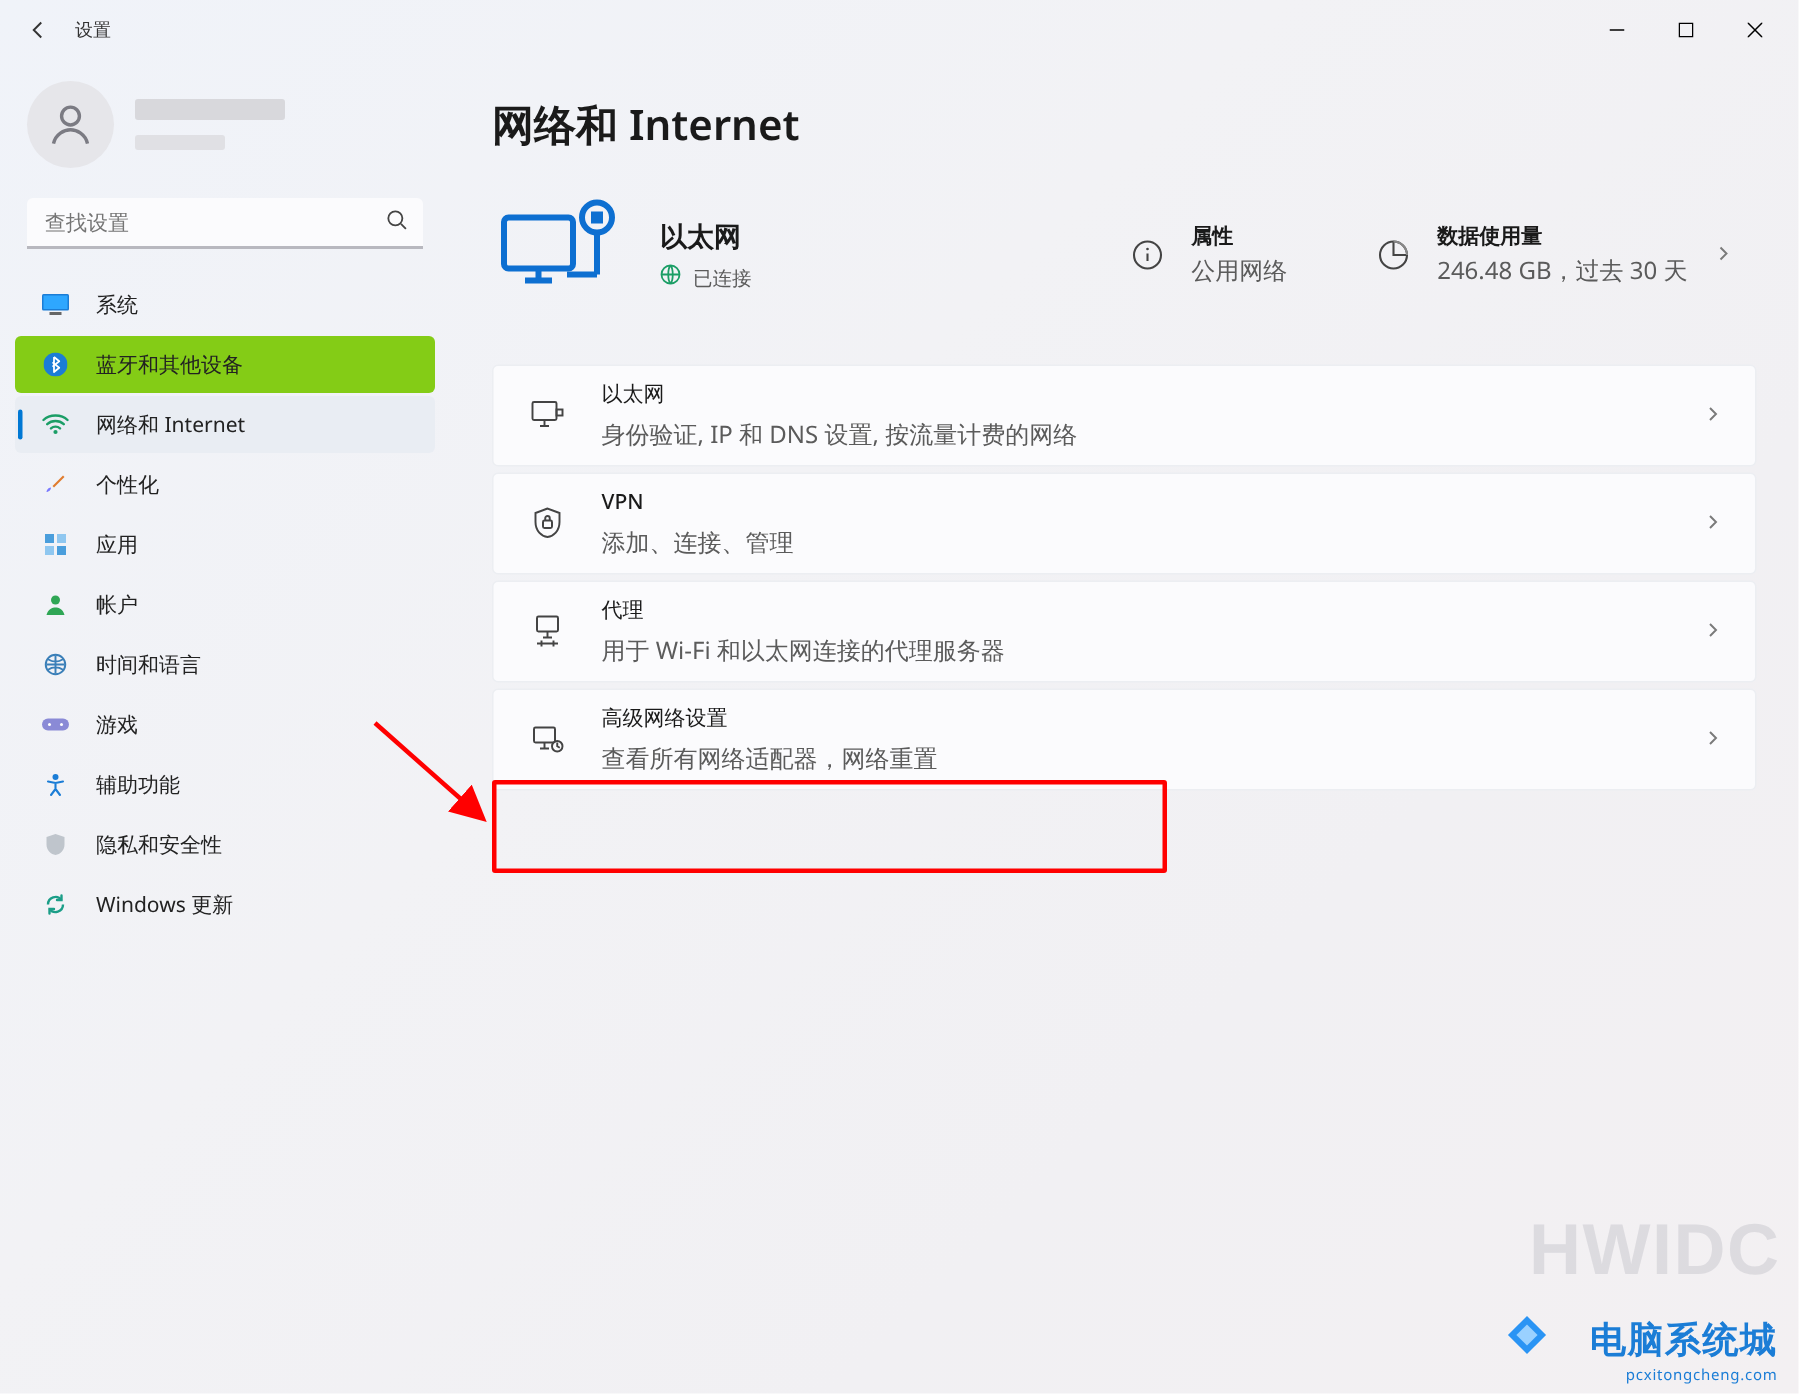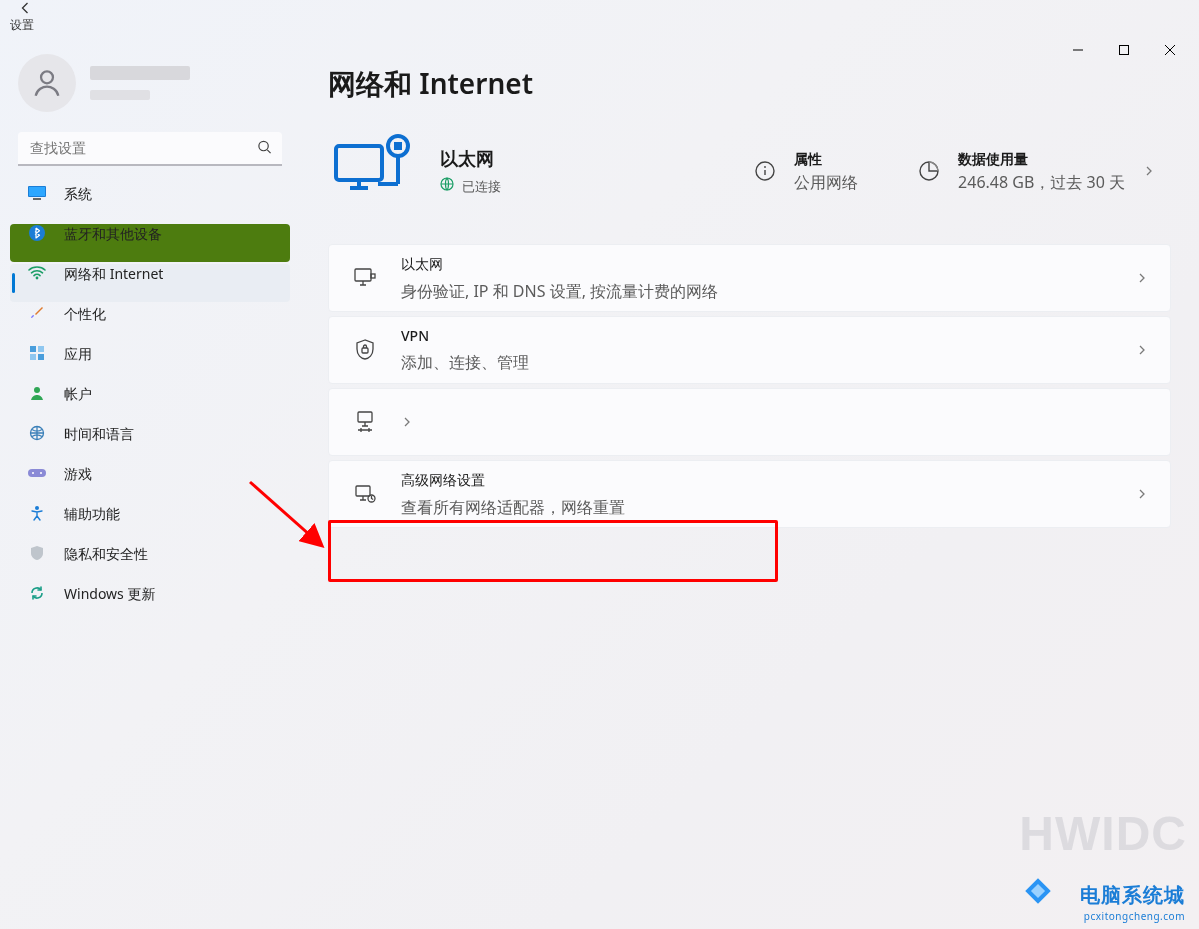"设置" .titlebar { align-items: flex-start -> center; flex-direction: column -> none }
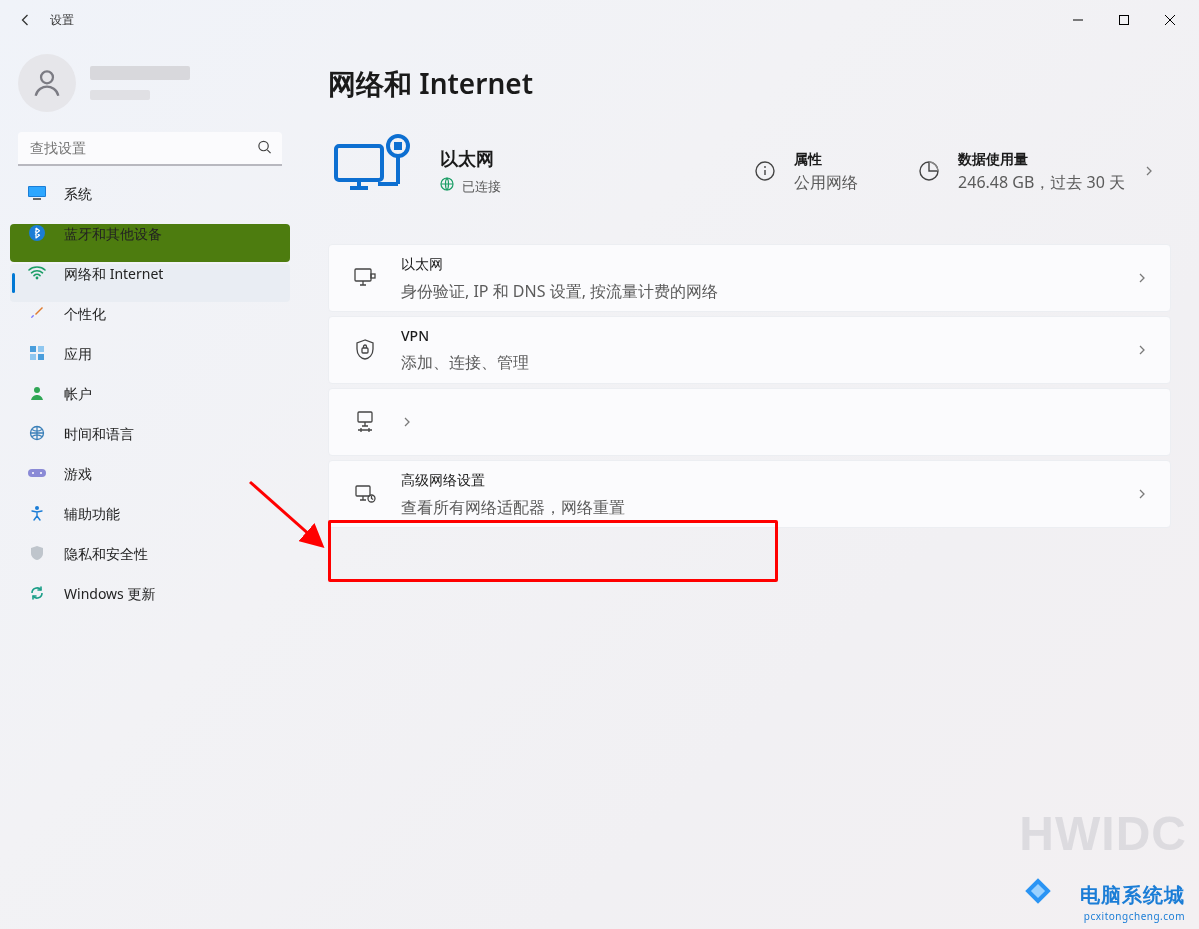"系统" .nav-item { align-items: flex-start -> center }
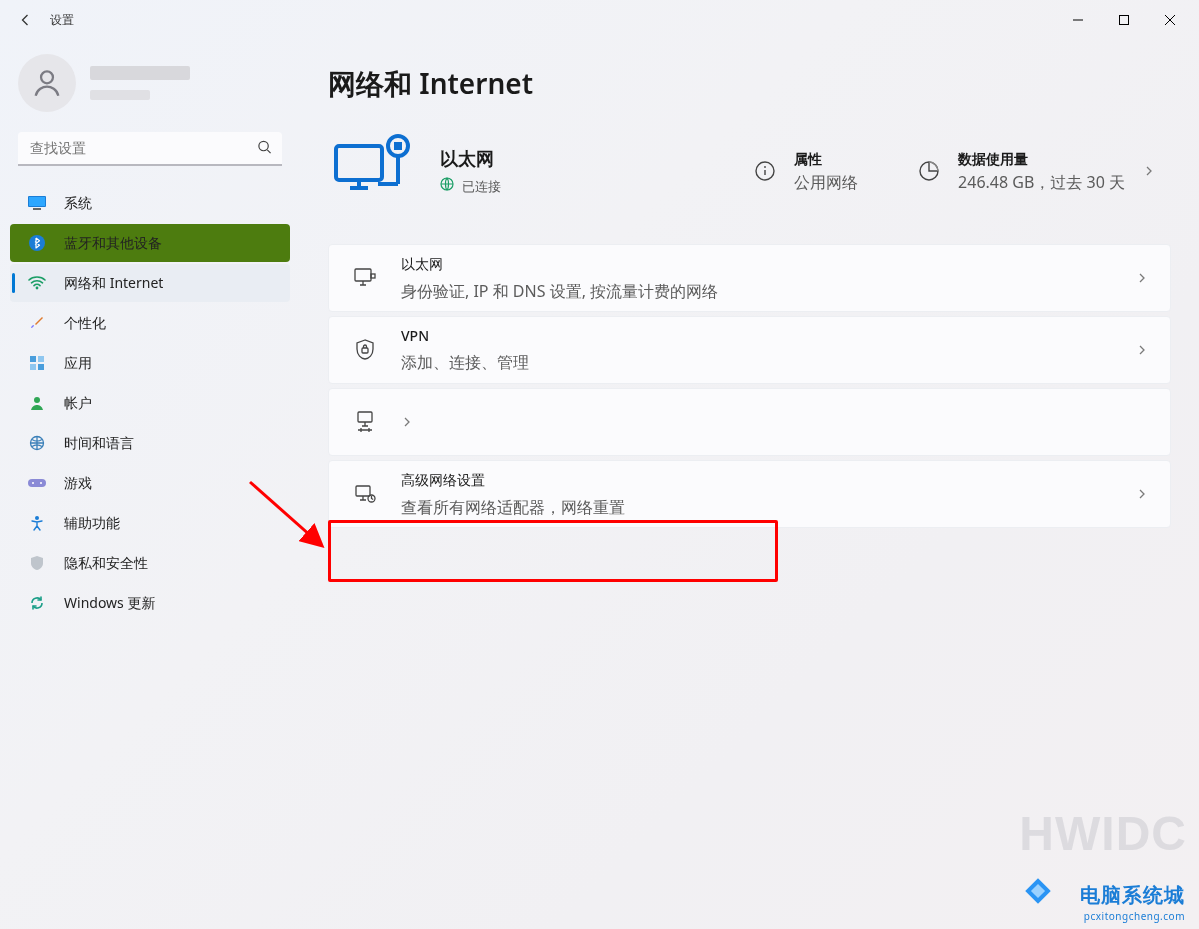"蓝牙和其他设备" .nav-item.highlight { background: #4d7c0f -> #84cc16 }
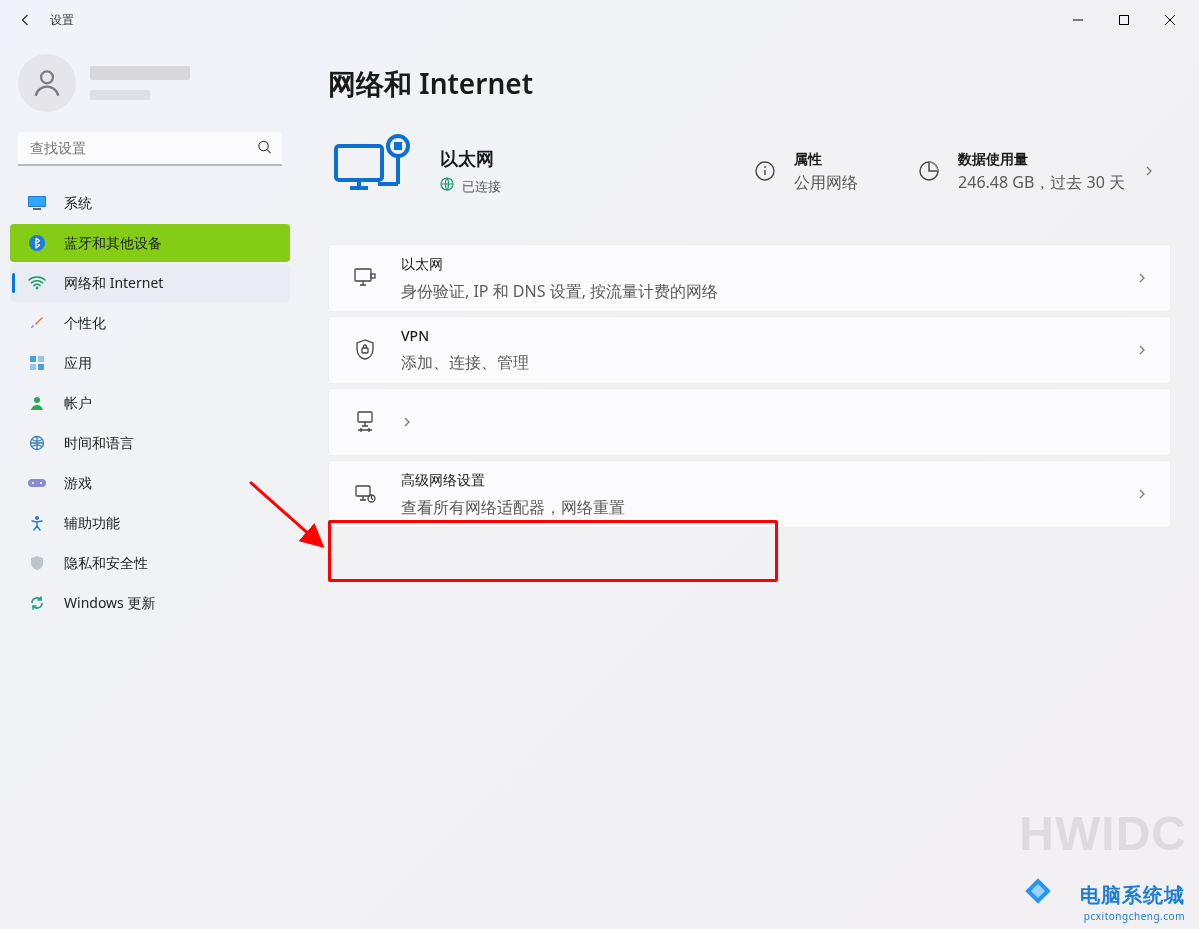"代理" div.card-texts { html: none -> <div> <div>代理</div> <div>用于 Wi-Fi 和以太网连接的代理服务器</div> </div> }
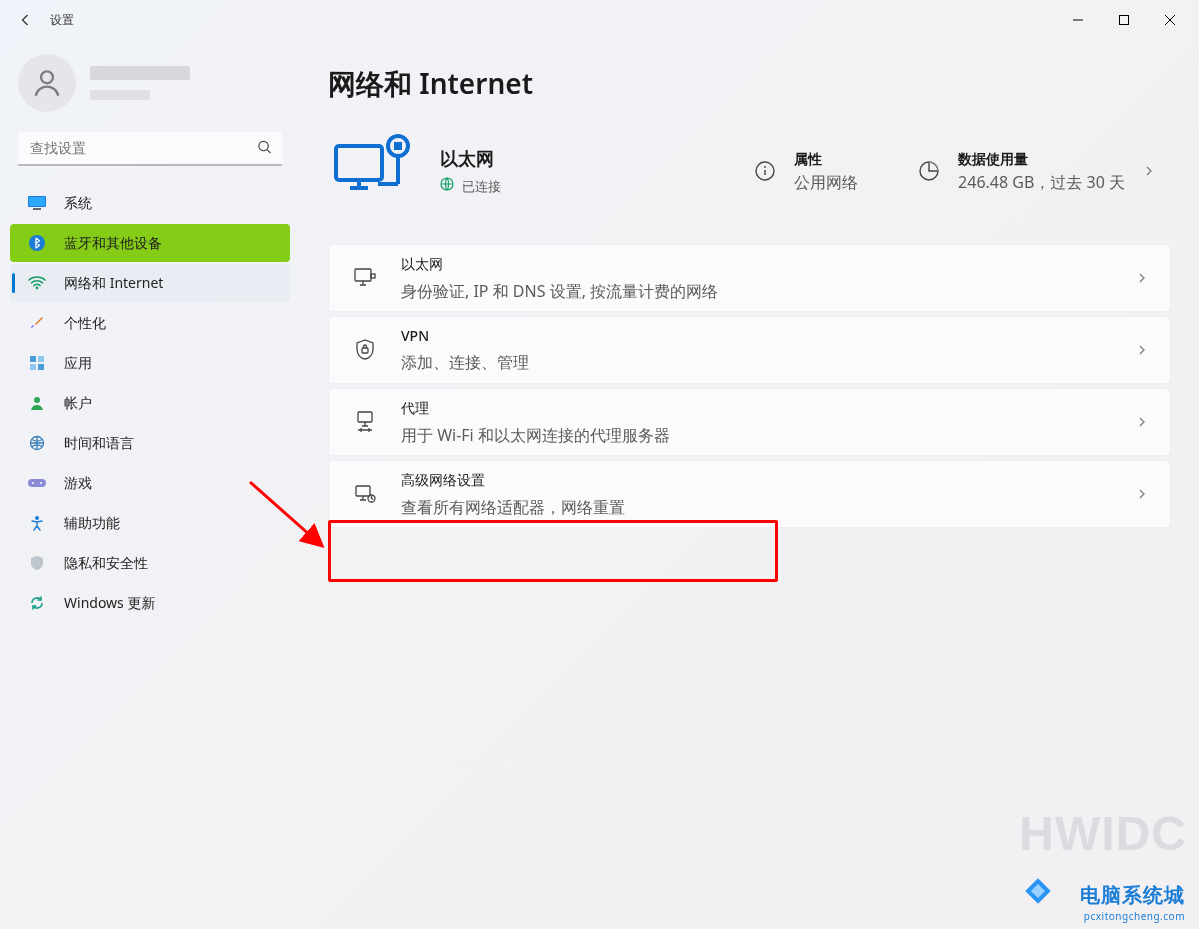"电脑系统城" .wm-logo .cn { font-size: 20px -> 24px }
